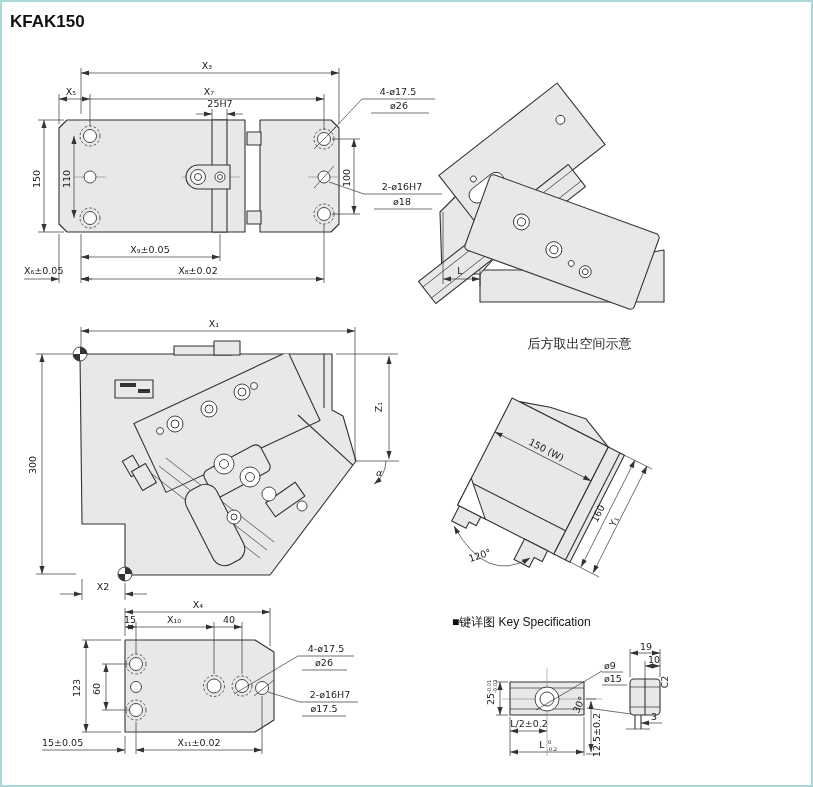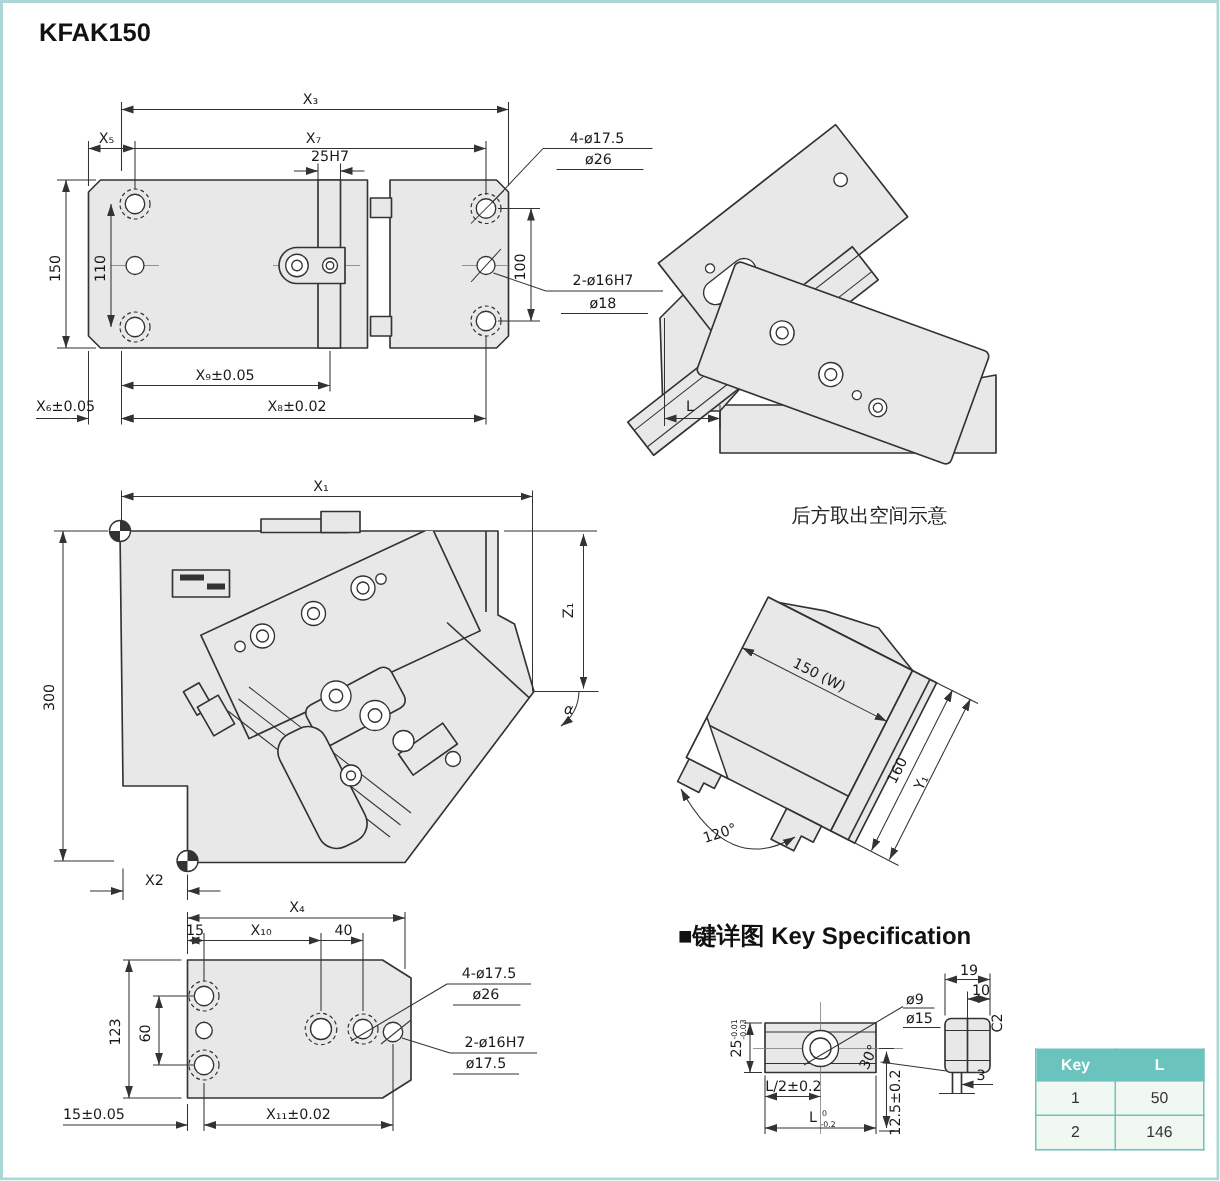"KFAK150" .ttl { left: 24px -> 8px }
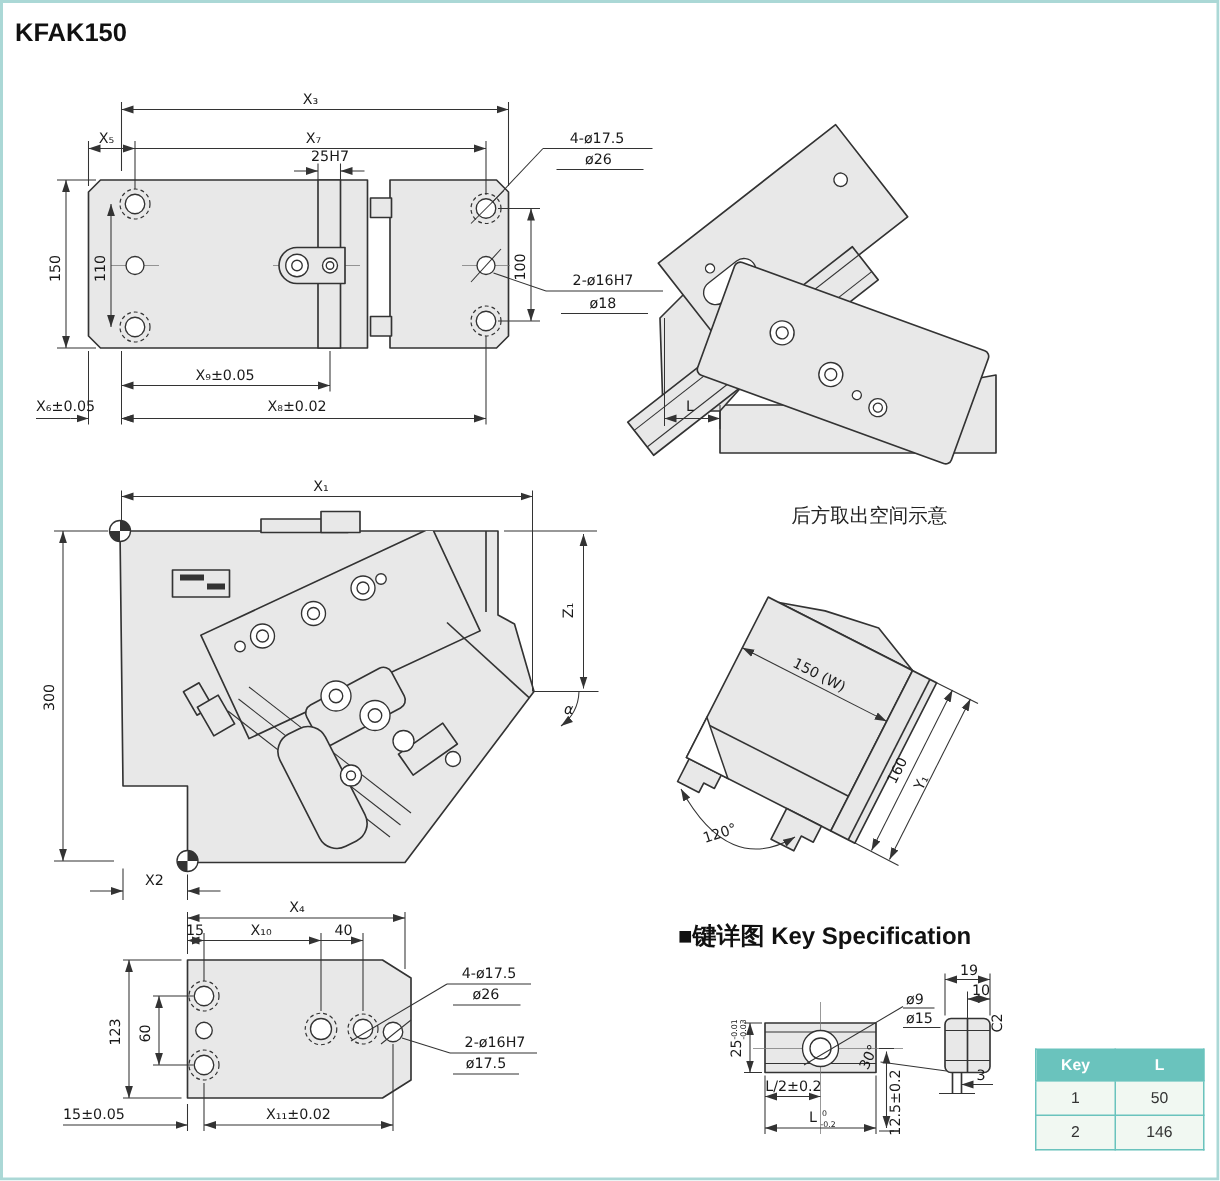"■键详图 Key Specification" .ks-ttl { font-size: 16px -> 12px; font-weight: bold -> normal }
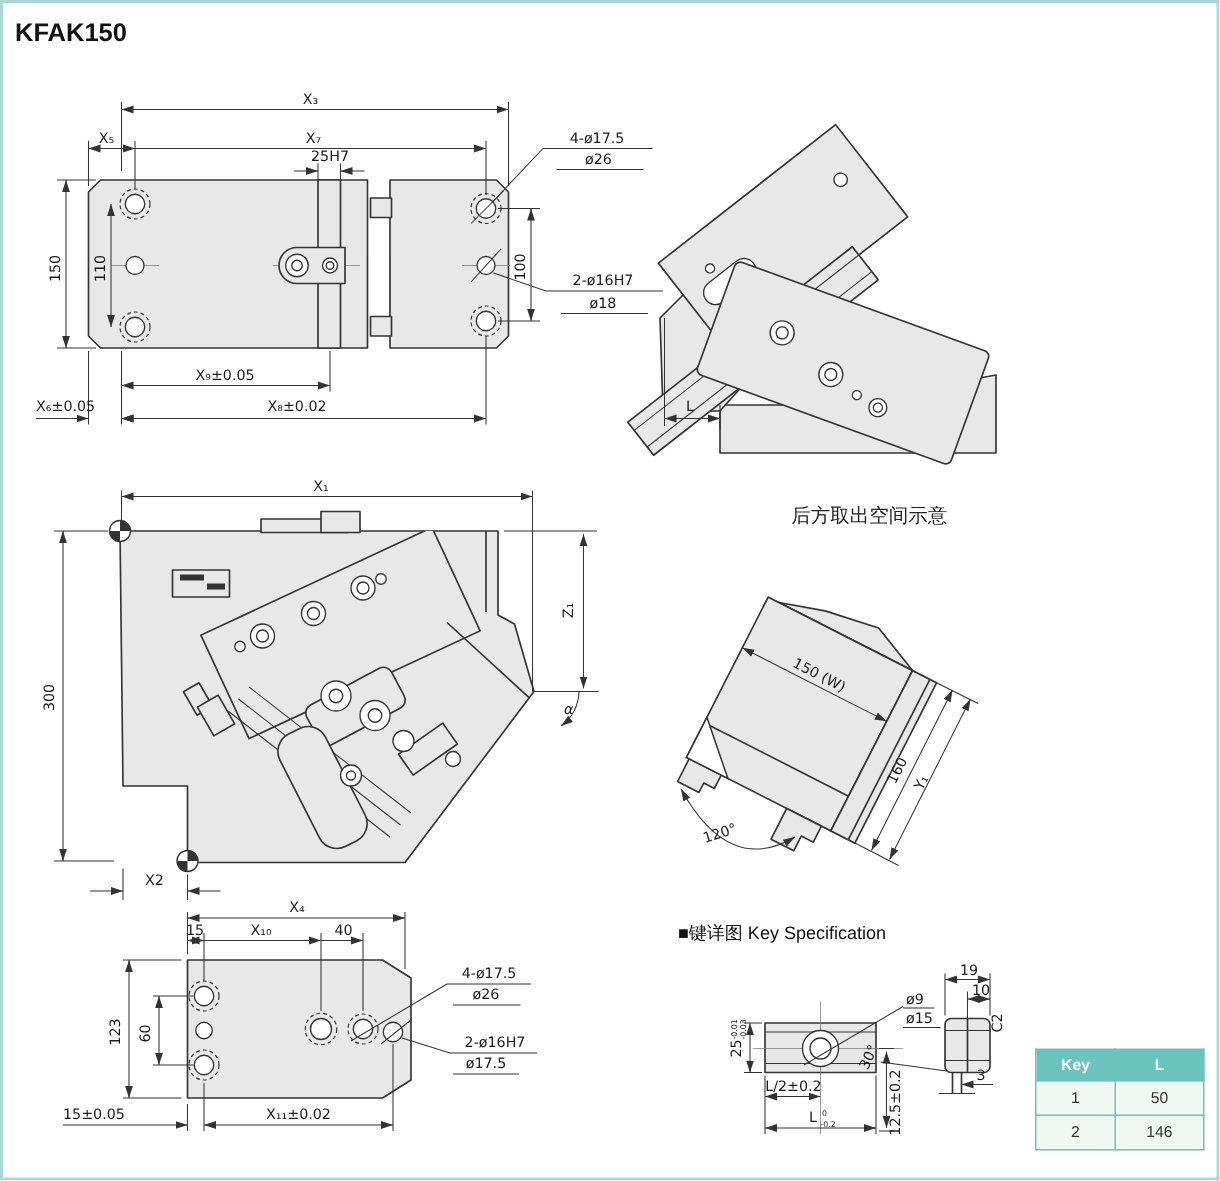"Key" table { html: <table> <thead> <tr> <th>Key</th> <th>L</th> </tr> </thead> <tbody> <tr> <td>1</td> <td>50</td> </tr> <tr> <td>2</td> <td>146</td> </tr> </tbody> </table> -> none }
